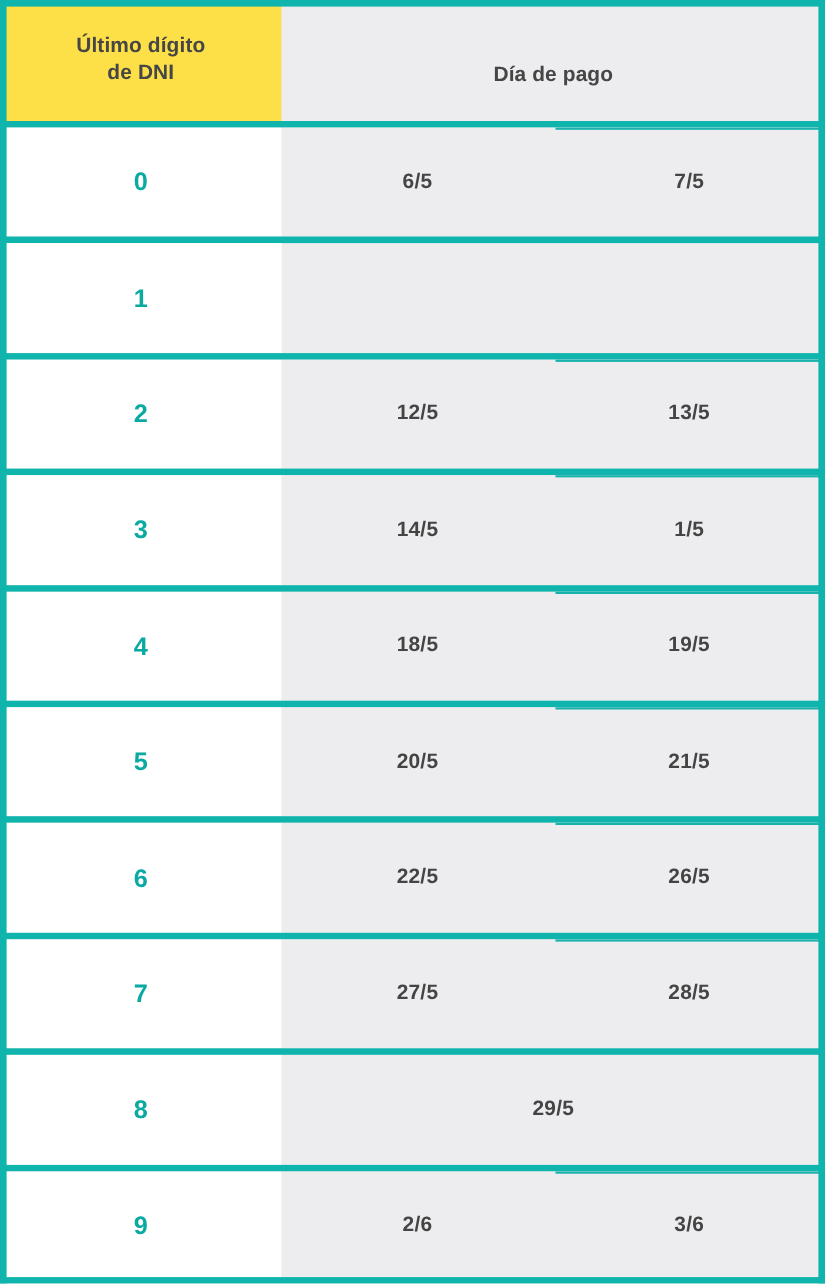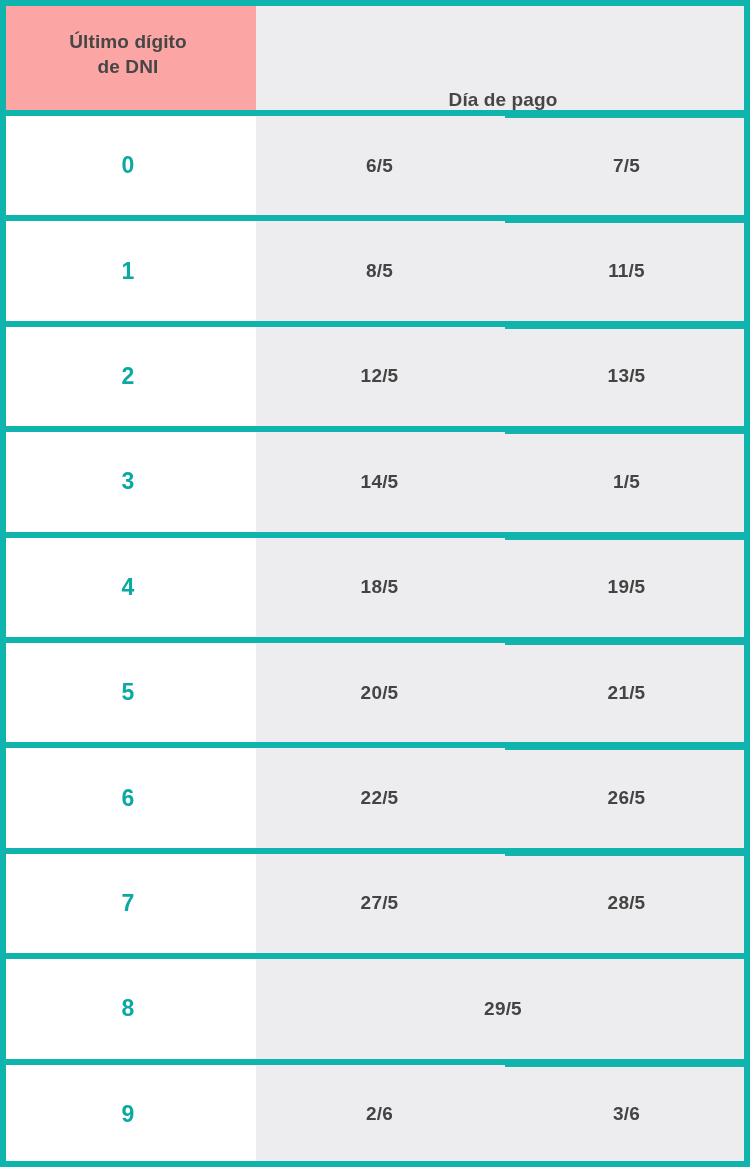"Último dígito" .th-digit { background: #fca5a5 -> #fde047 }
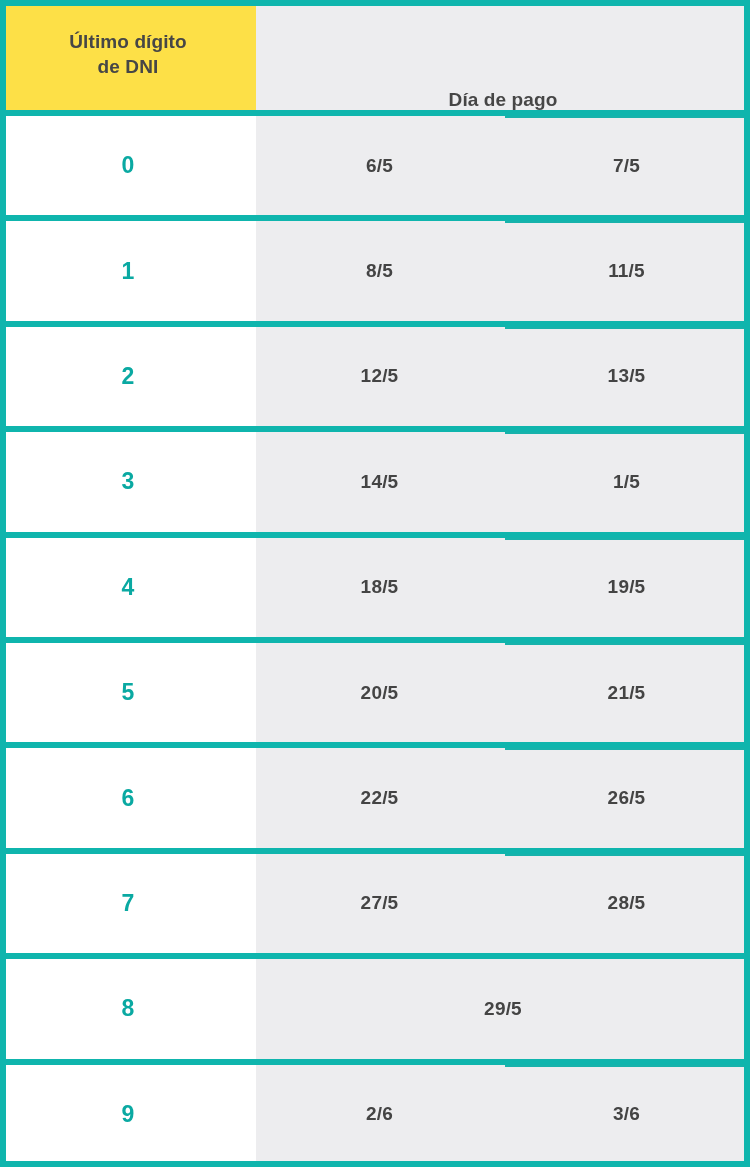"Día de pago" .th-day { margin-top: 31px -> none }
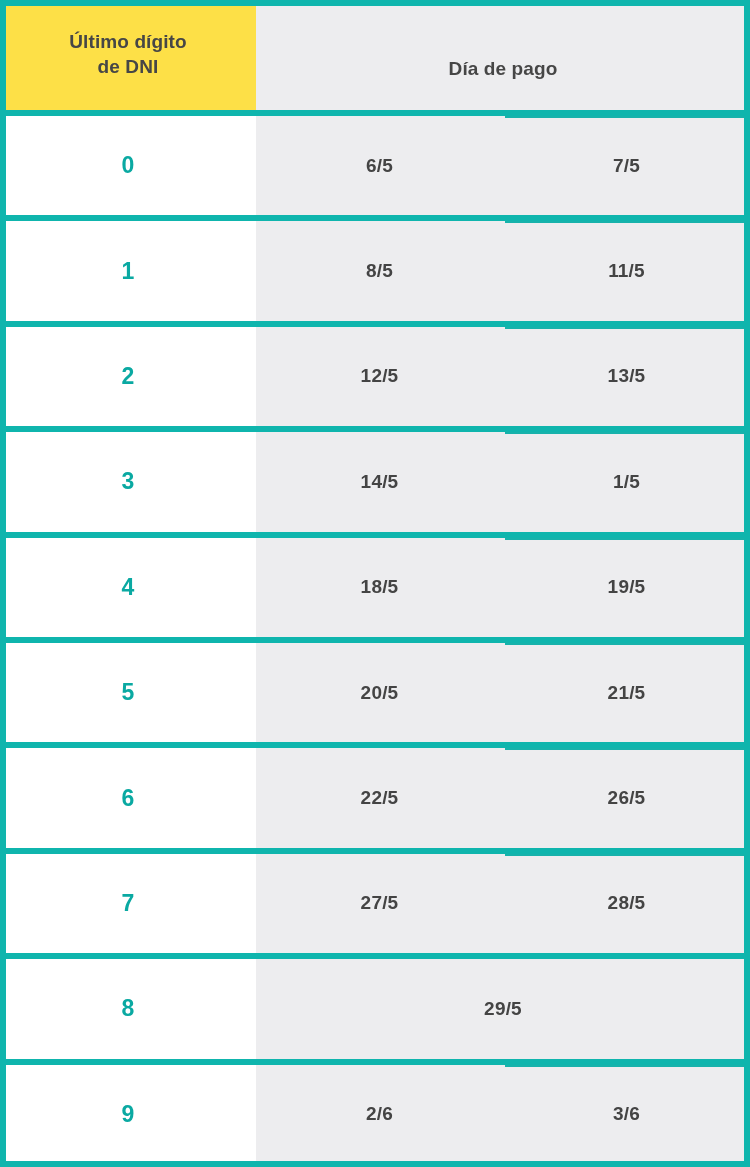"8/5" div.td-days { html: <div> <div>8/5</div> <div>11/5</div> </div> -> none }
